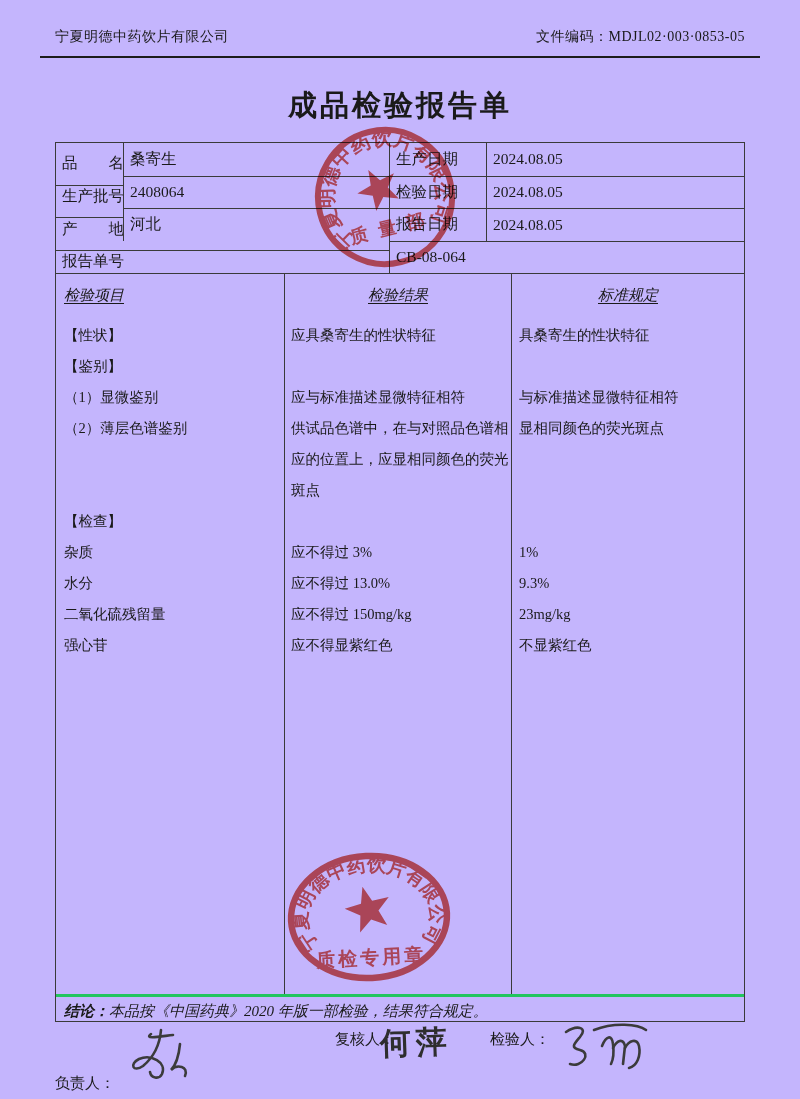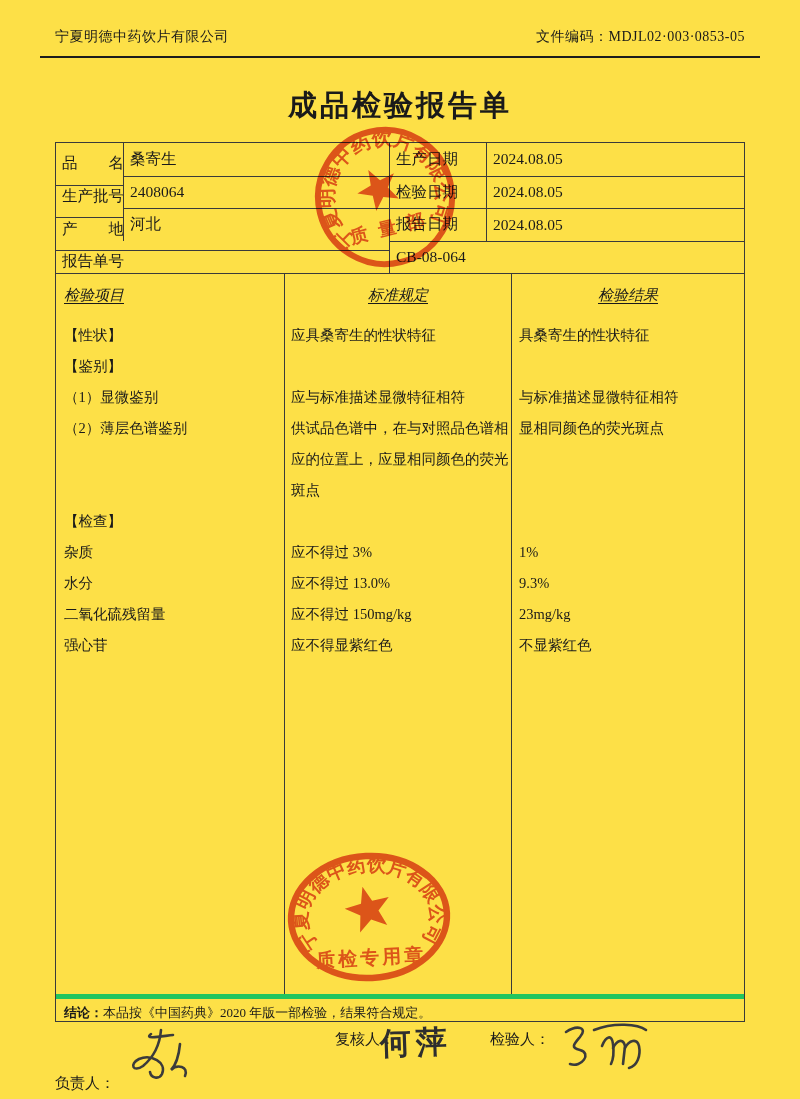"宁夏明德中药饮片有限公司" .page { background: #fde047 -> #c4b5fd }
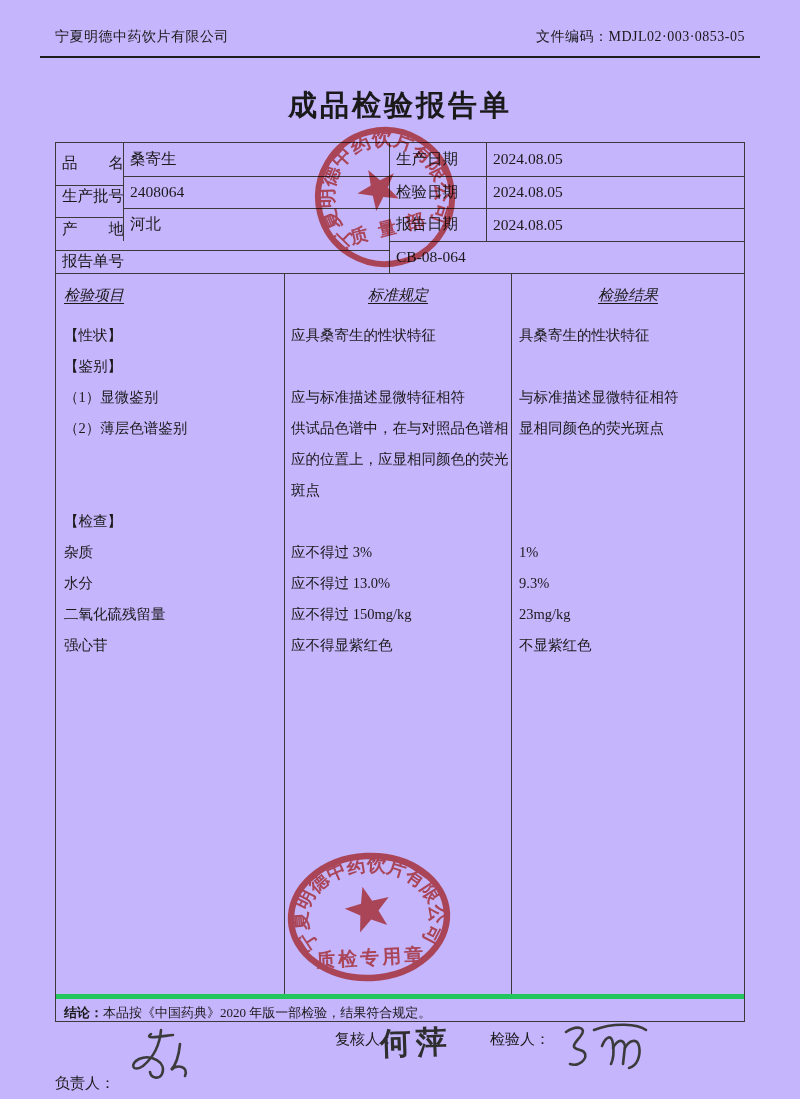"标准规定" div.h { order: before "检验结果" -> after "检验结果" }
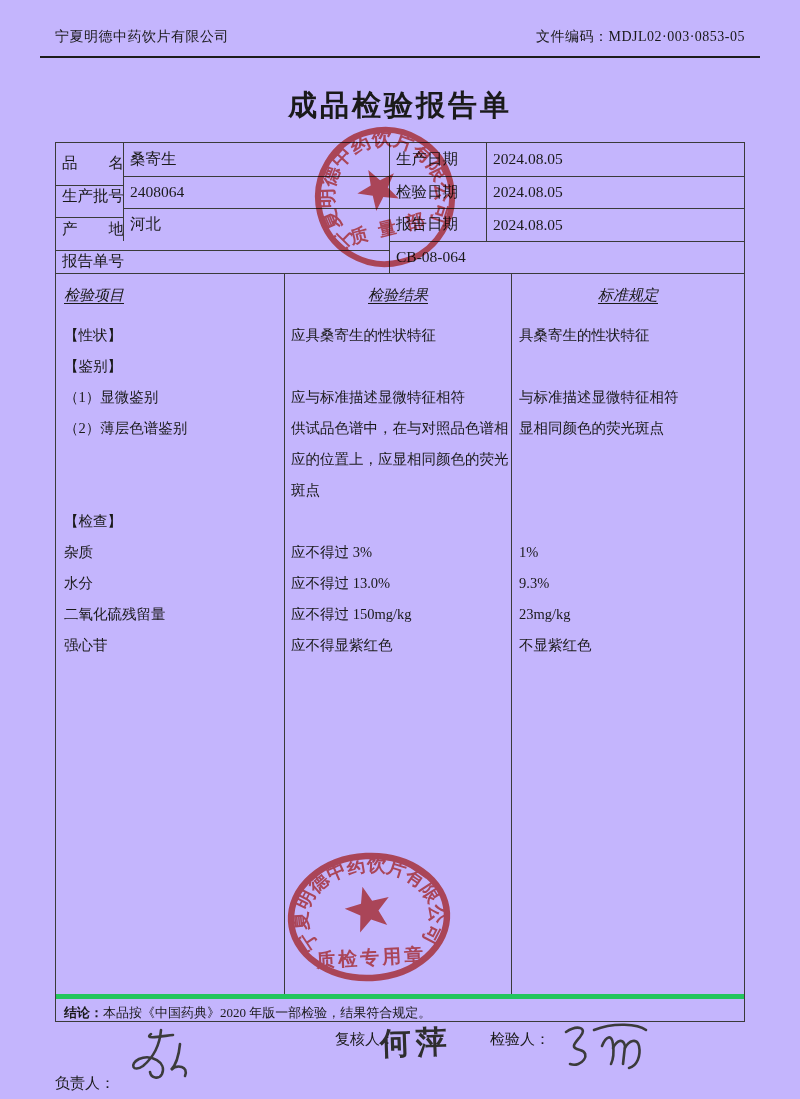"结论：本品按《中国药典》2020 年版一部检验，结果符合规定。" .concl { border-top: 5px solid #22c55e -> 3px solid #22c55e; font-size: 13px -> 15px; font-style: none -> italic }
